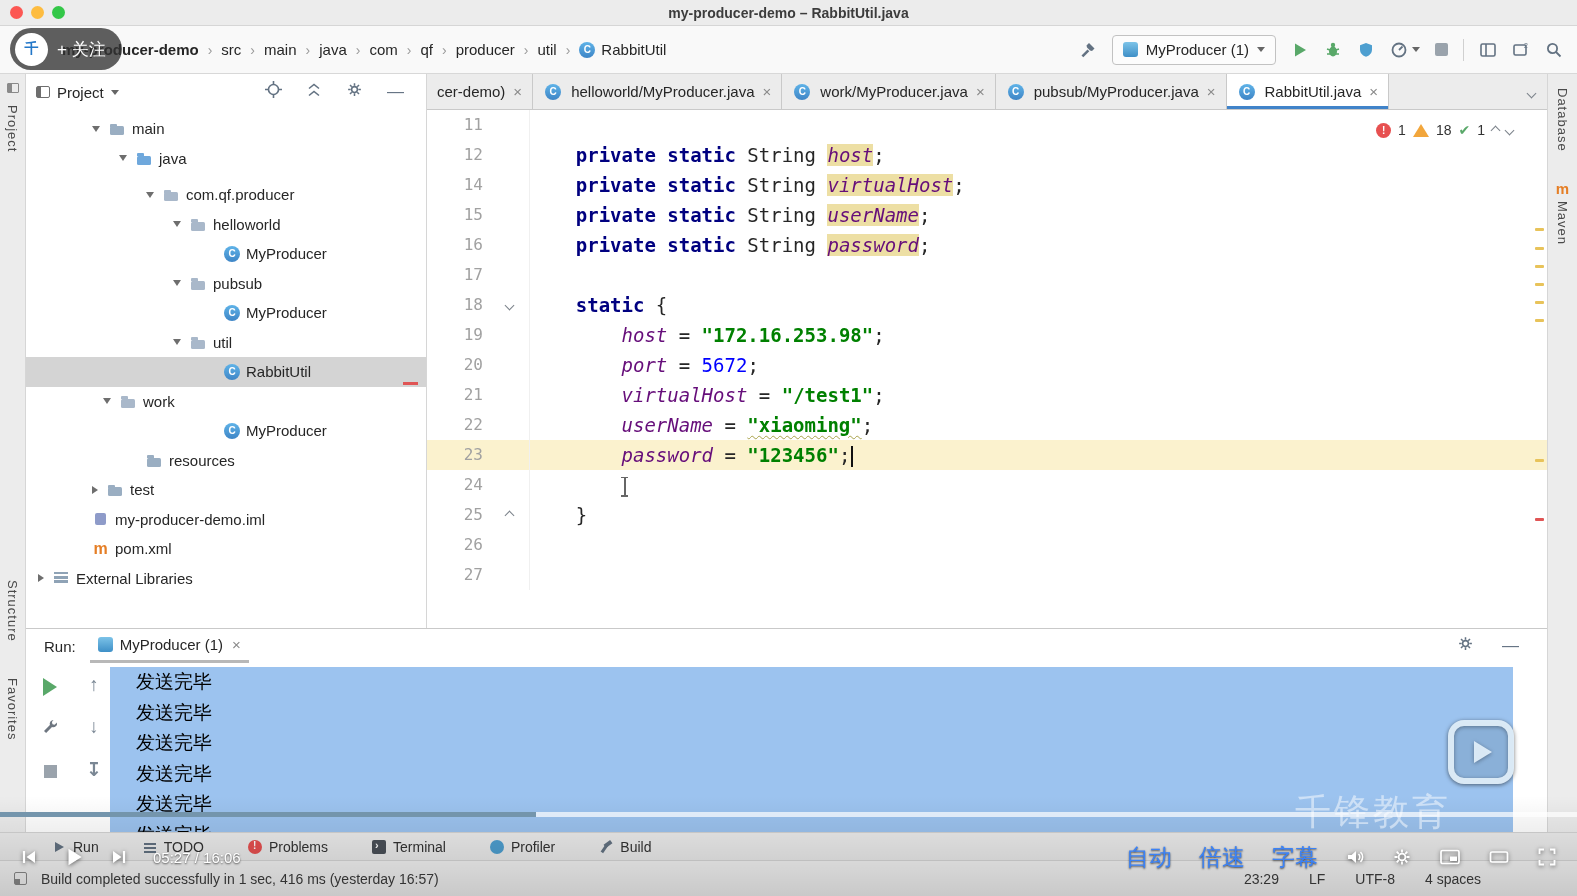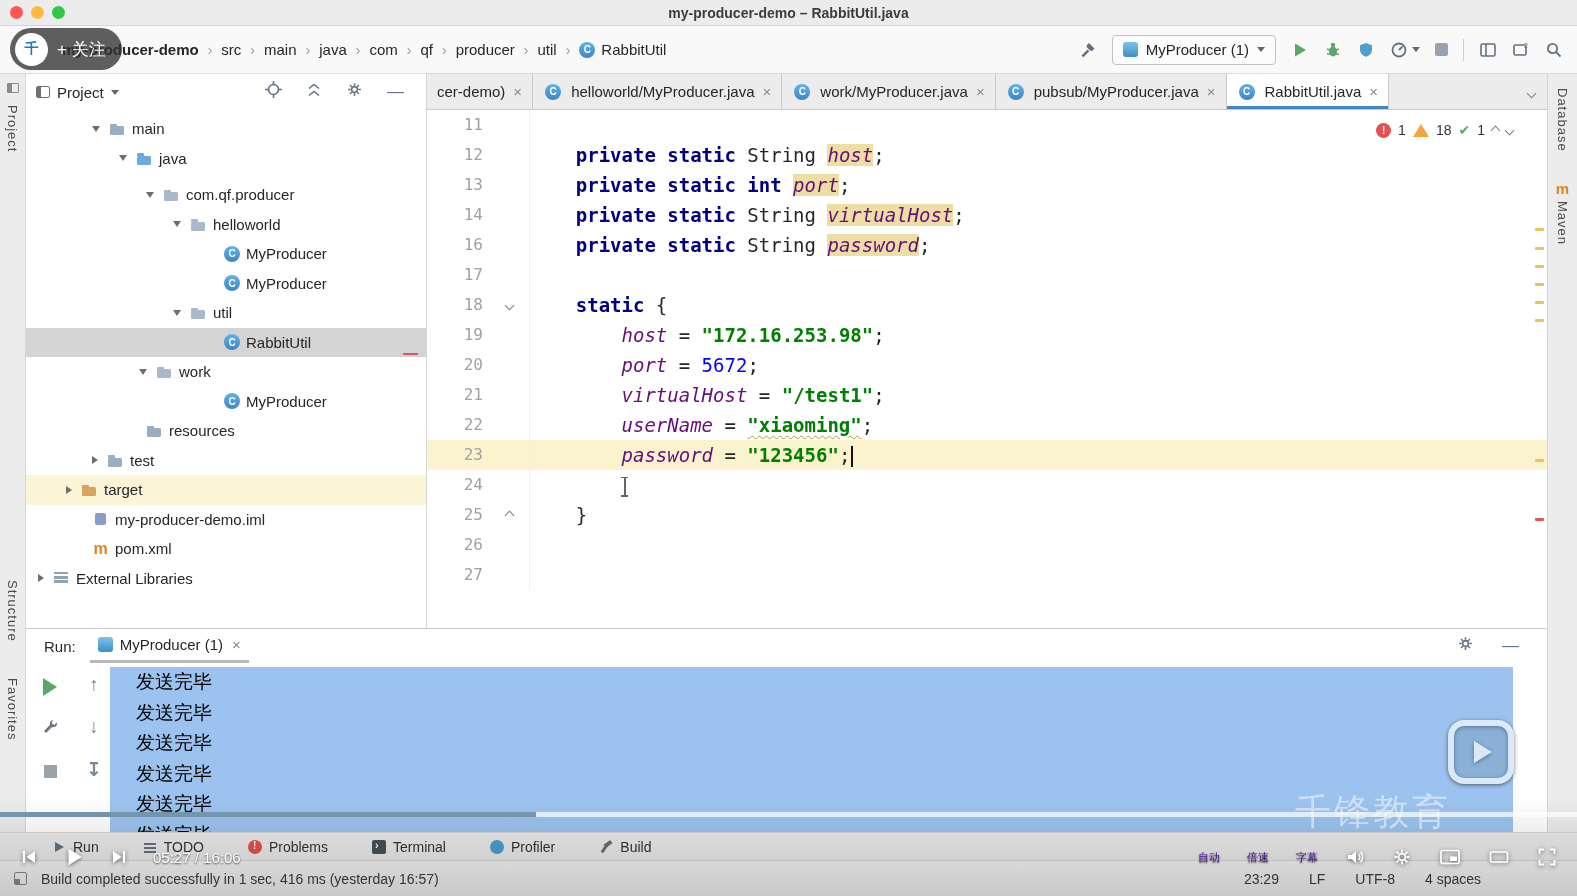"13" div.cl { html: <div> <span>13</span> <span></span> <span><span> </span><span>private static int </span><span>port</span><span>;</span></span> </div> -> none }
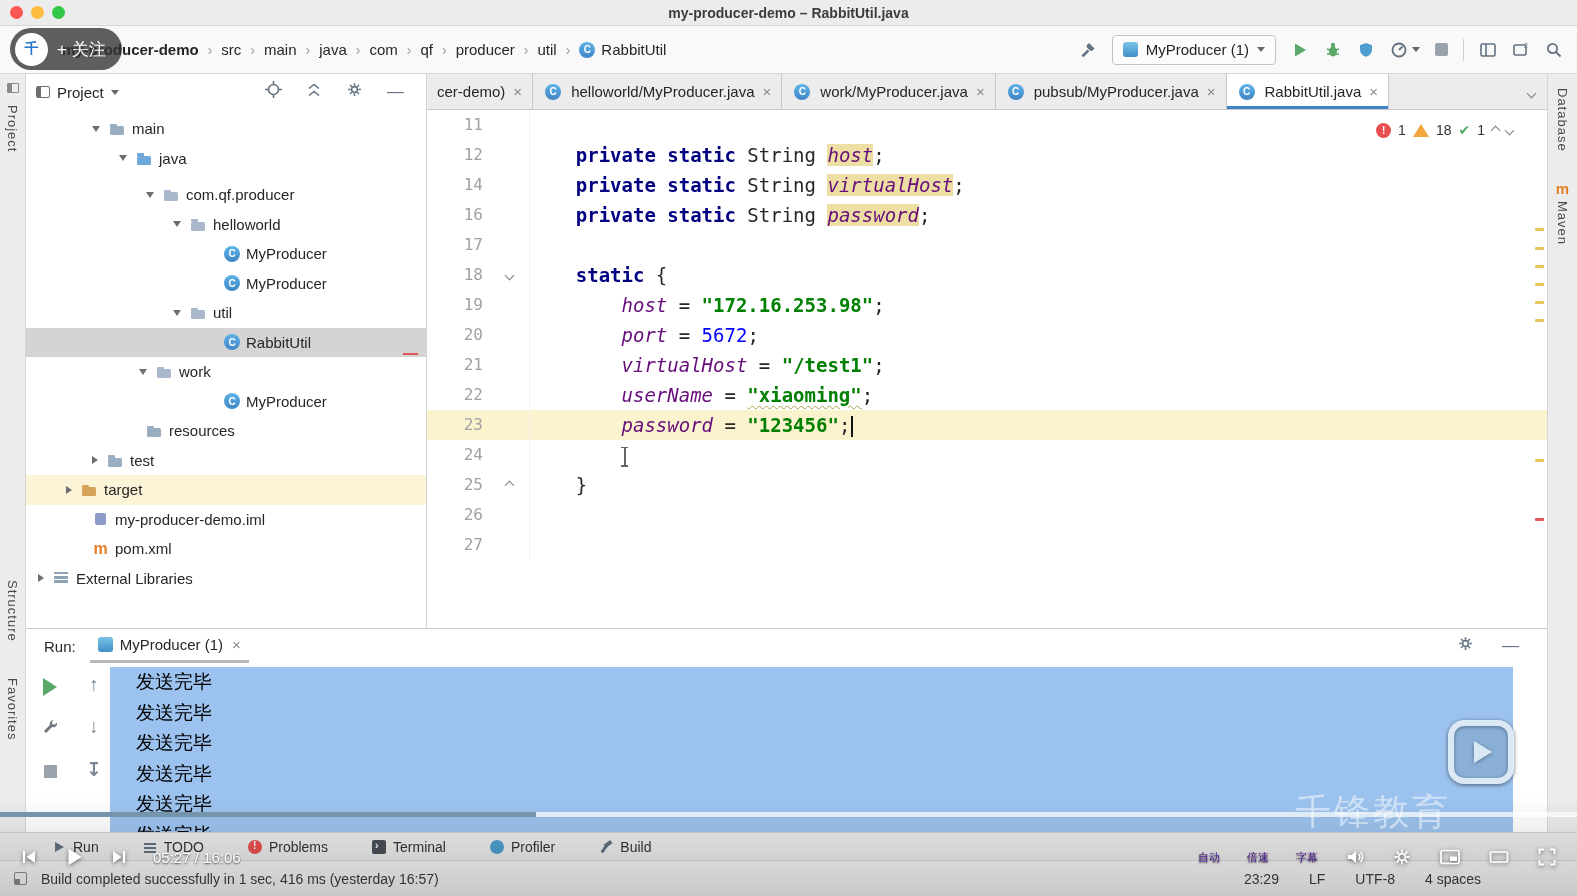"15" div.cl { html: none -> <div> <span>15</span> <span></span> <span><span> </span><span>private static </span><span>String </span><span>userName</span><span>;</span></span> </div> }
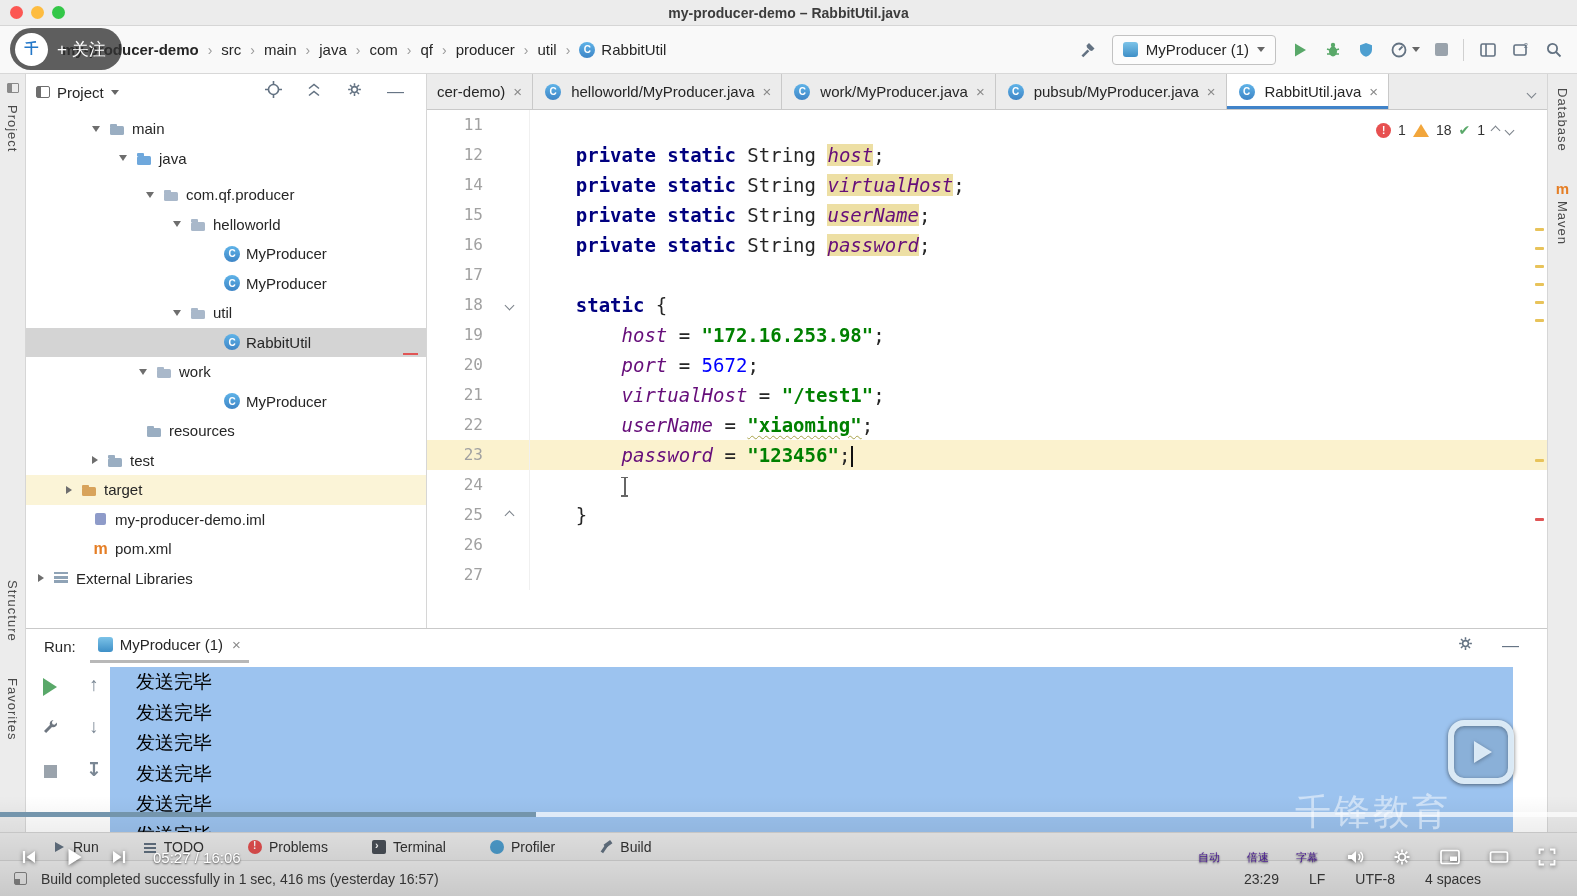"pubsub" div.trow { html: none -> <div> <i></i> <span></span> <span>pubsub</span> </div> }
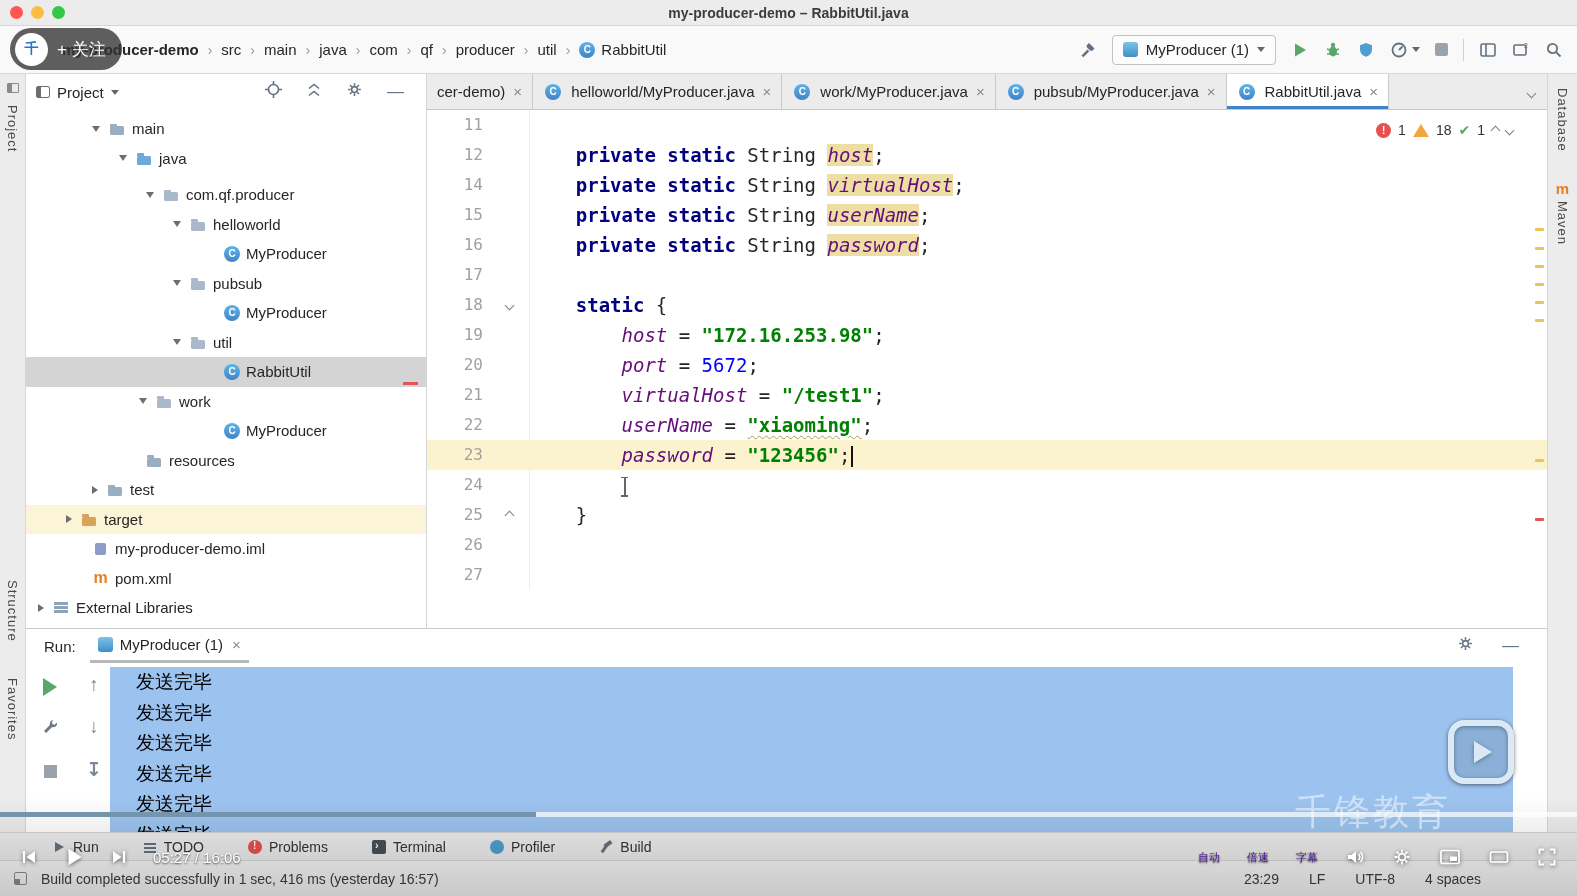"work" div.trow { padding-left: 109px -> 73px }
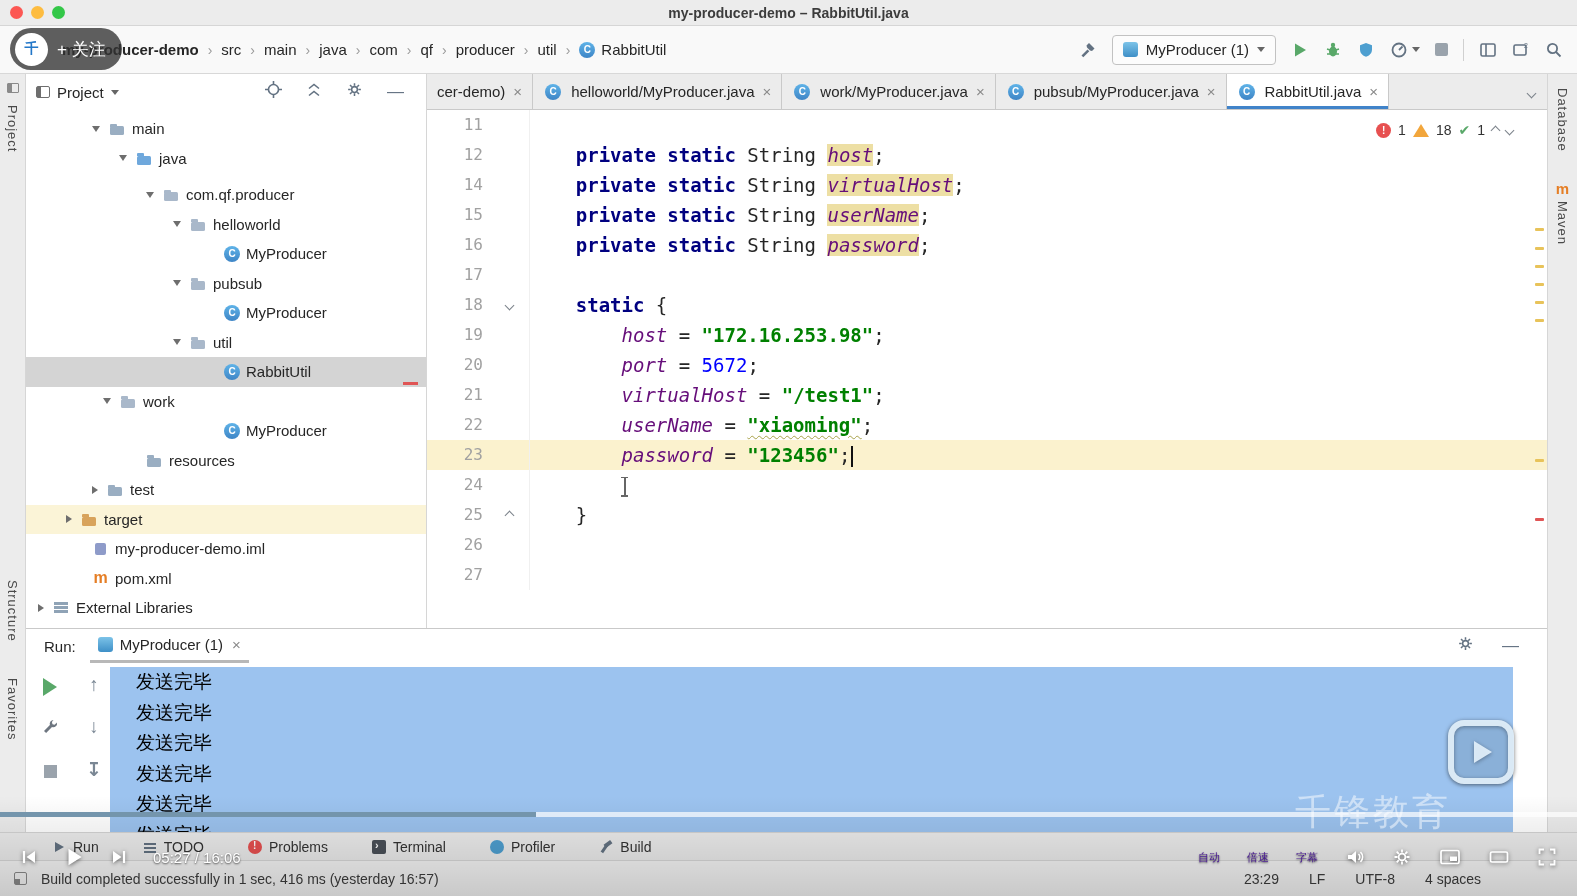"target" div.trow { html: <div> <i></i> <span></span> <span>target</span> </div> -> none }
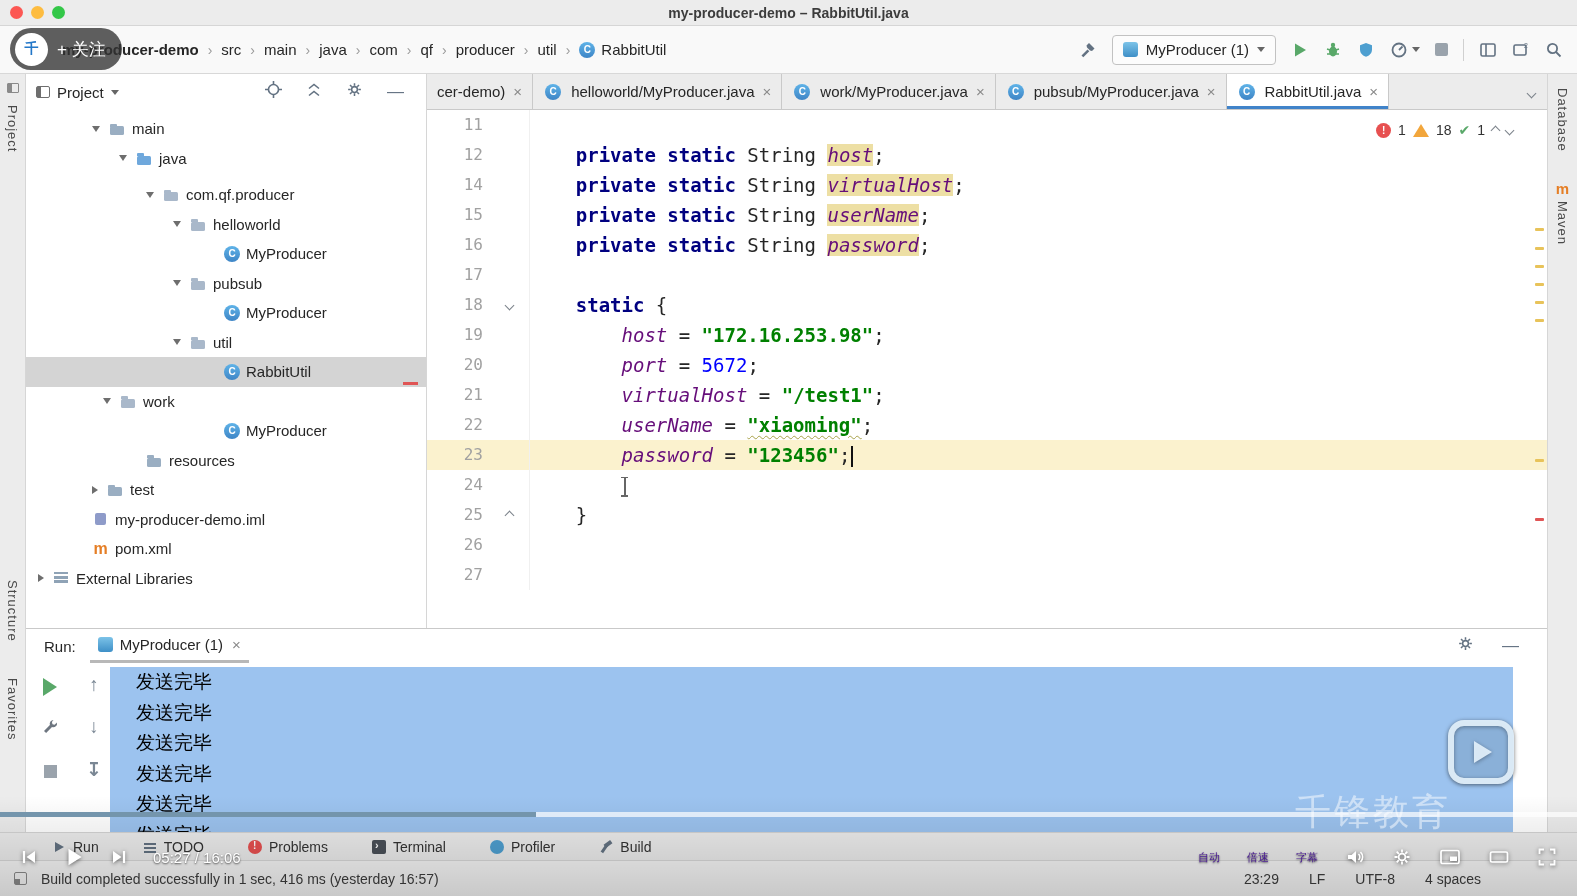"自动" .vlabel-btn { color: #4c1d95 -> #3b82f6; font-size: 11px -> 23px }
